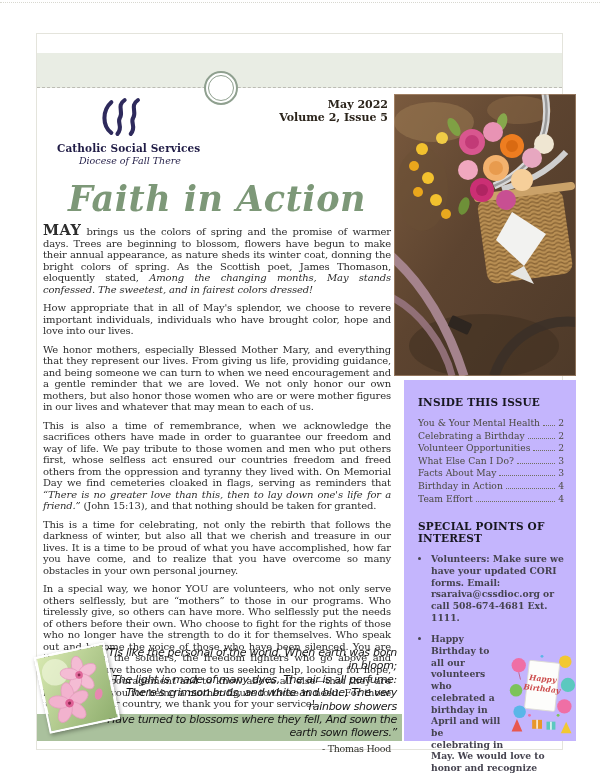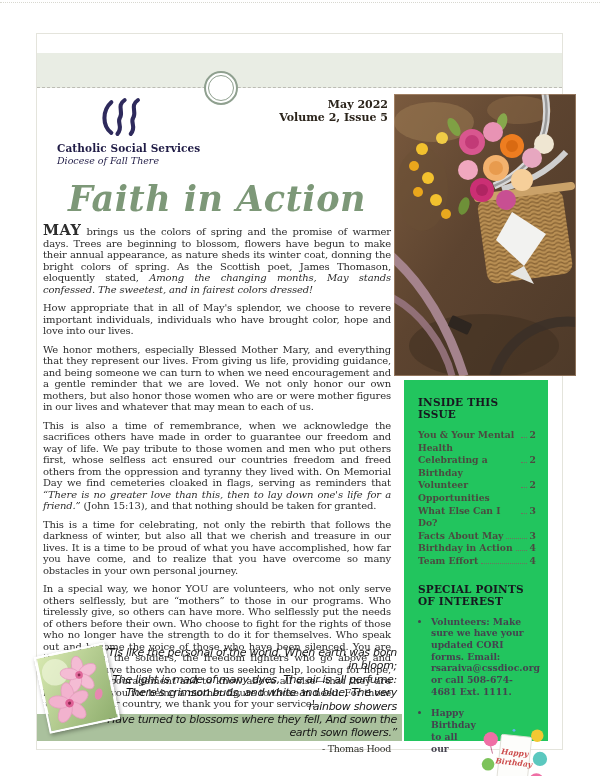"Catholic Social Services" .logo-block { text-align: left -> right }
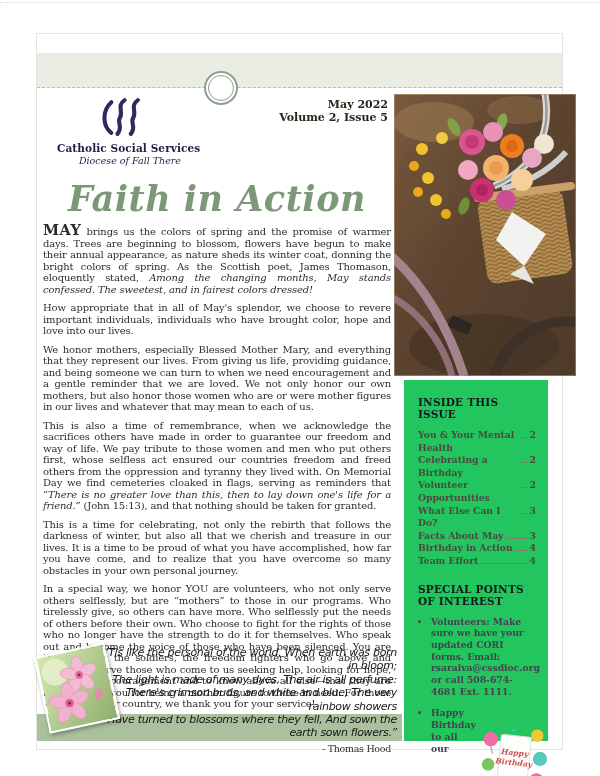"INSIDE THIS ISSUE" .sidebar { background: #22c55e -> #c4b5fd; width: 144px -> 172px }
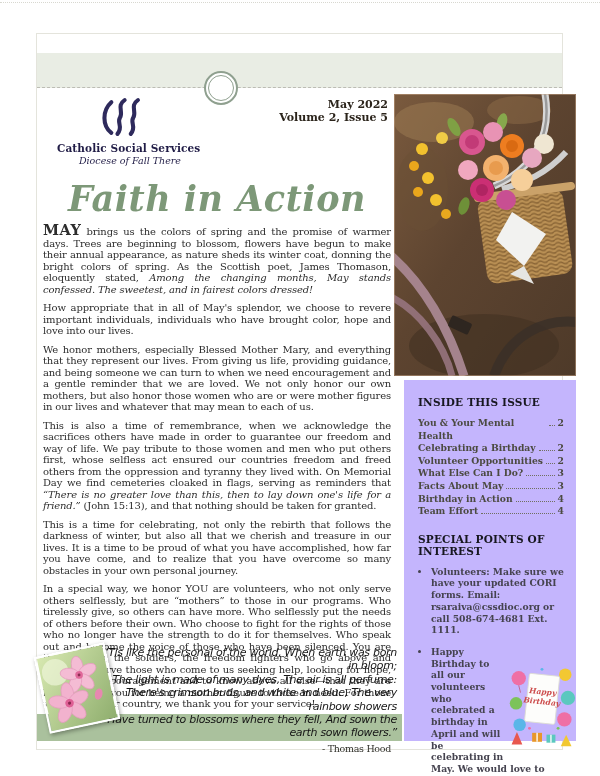"You & Your Mental Health" .toc-row { font-weight: bold -> normal }
